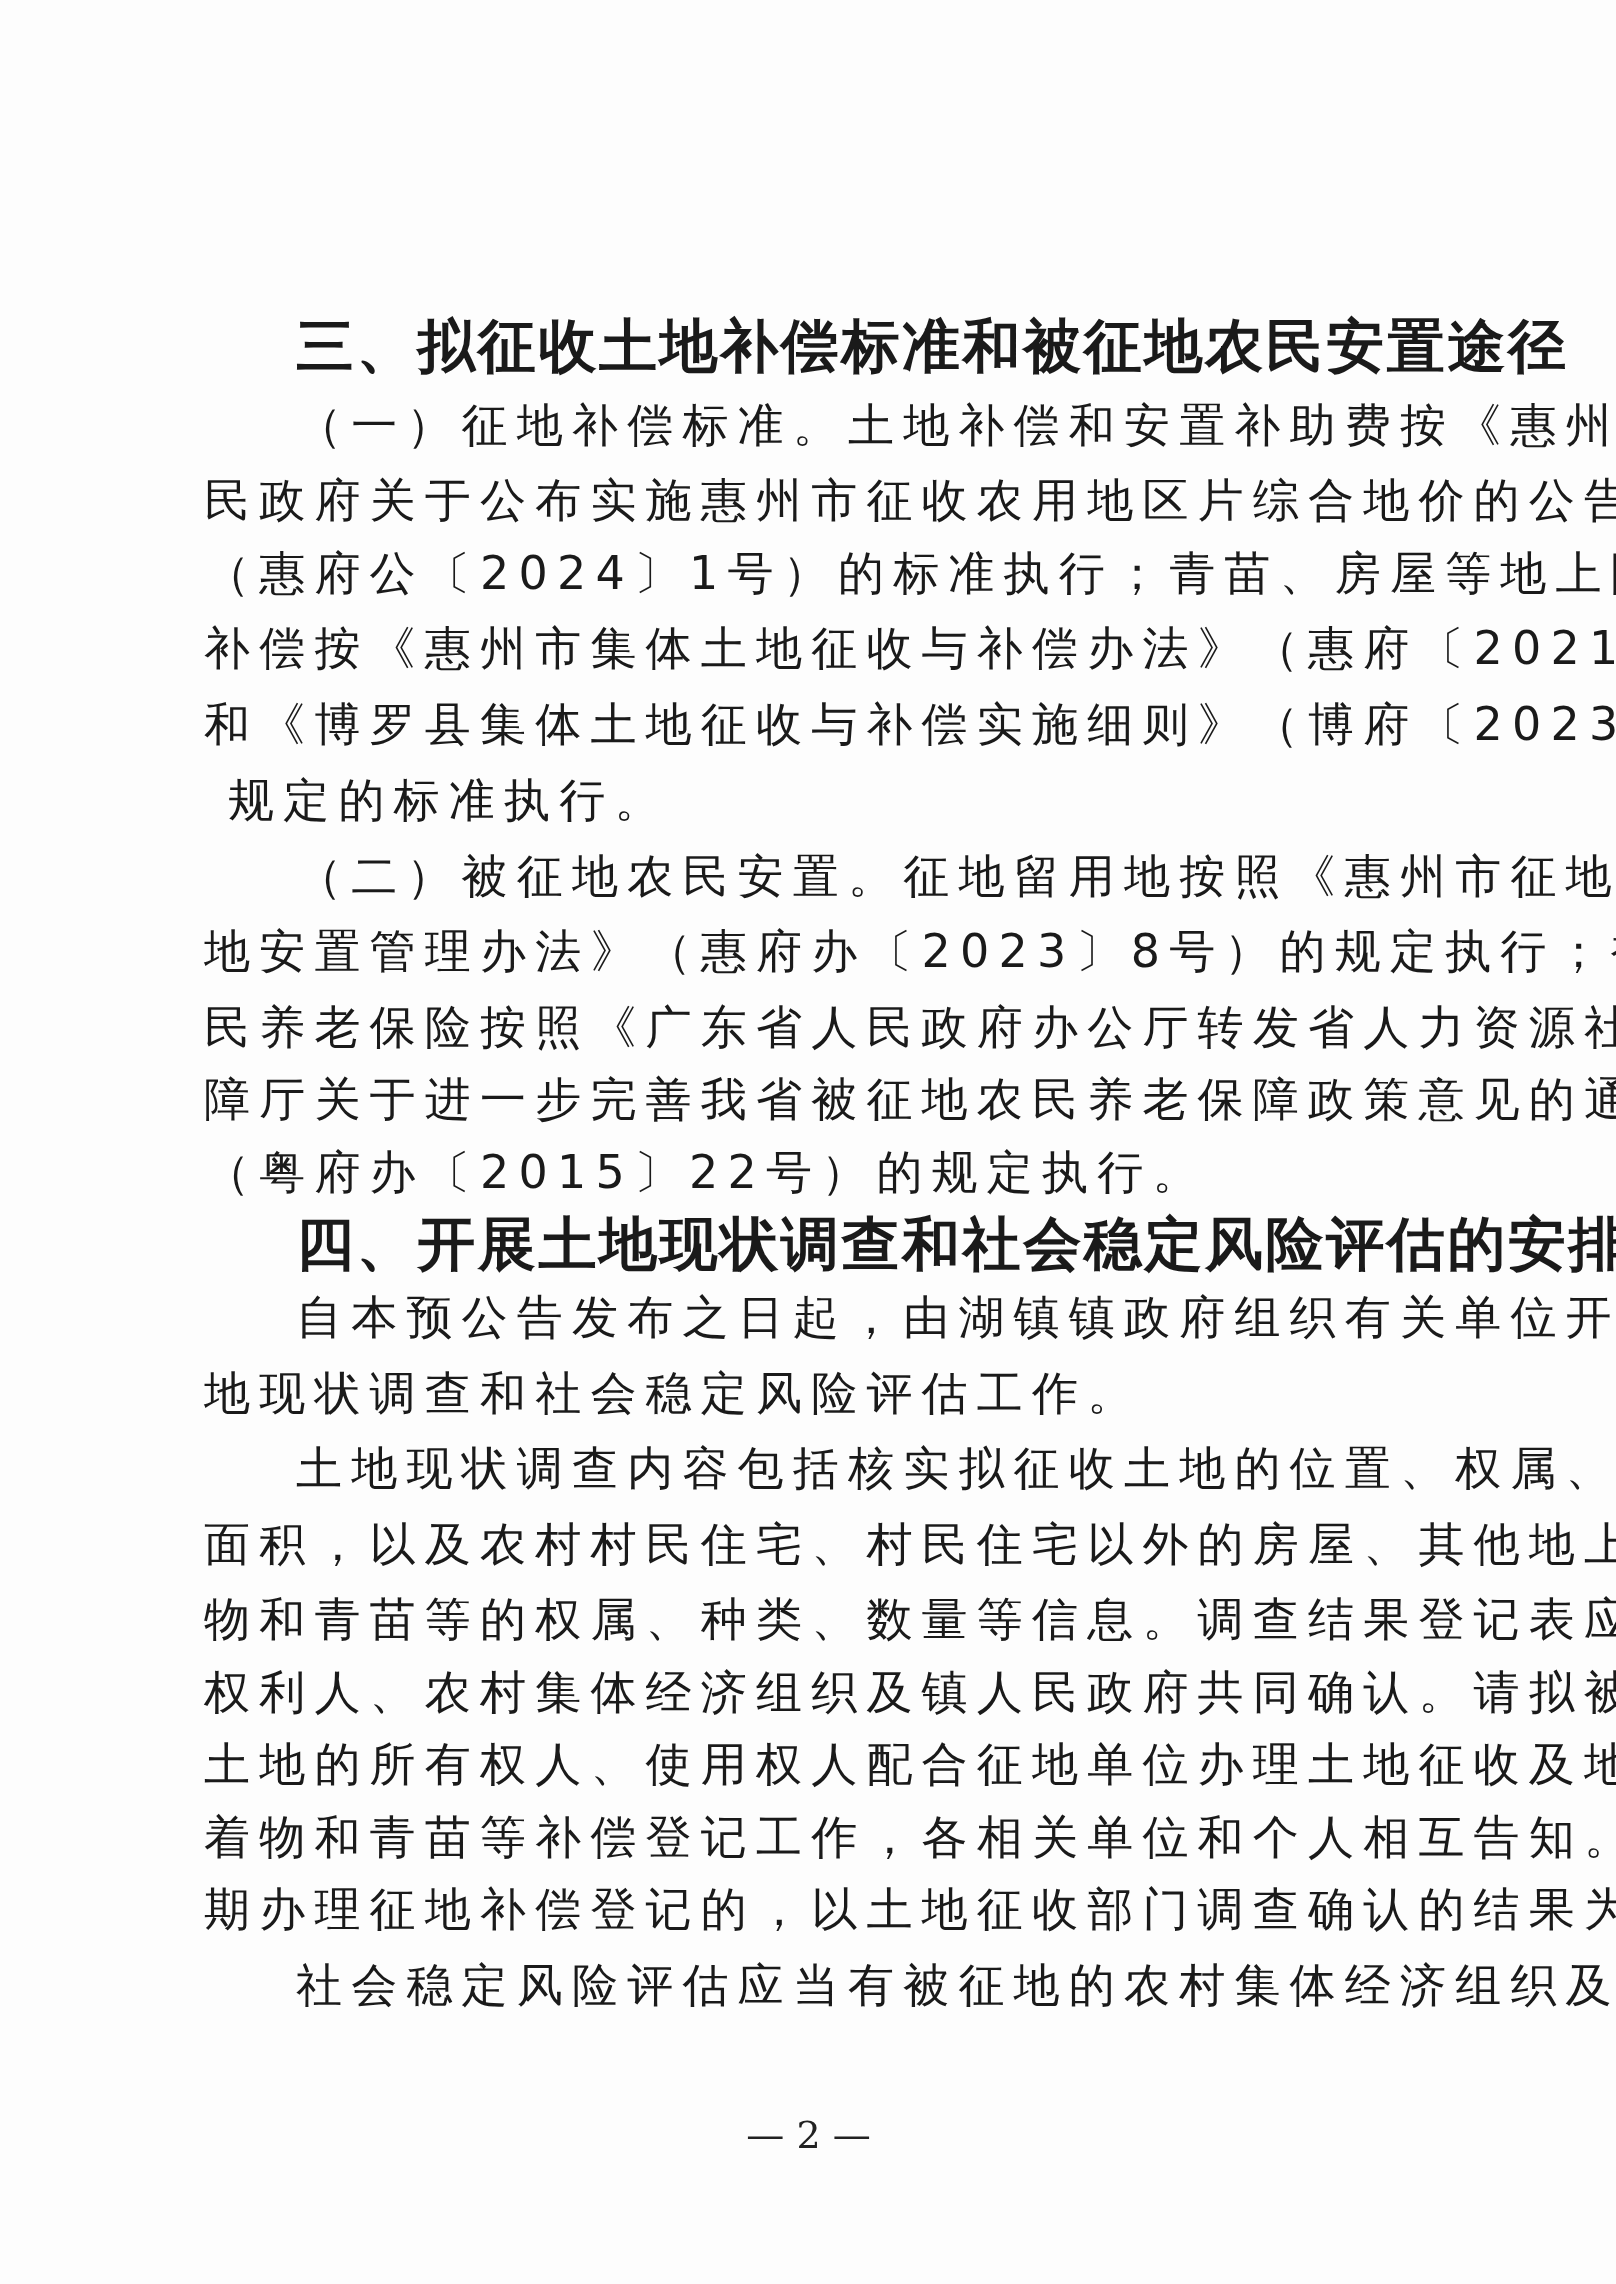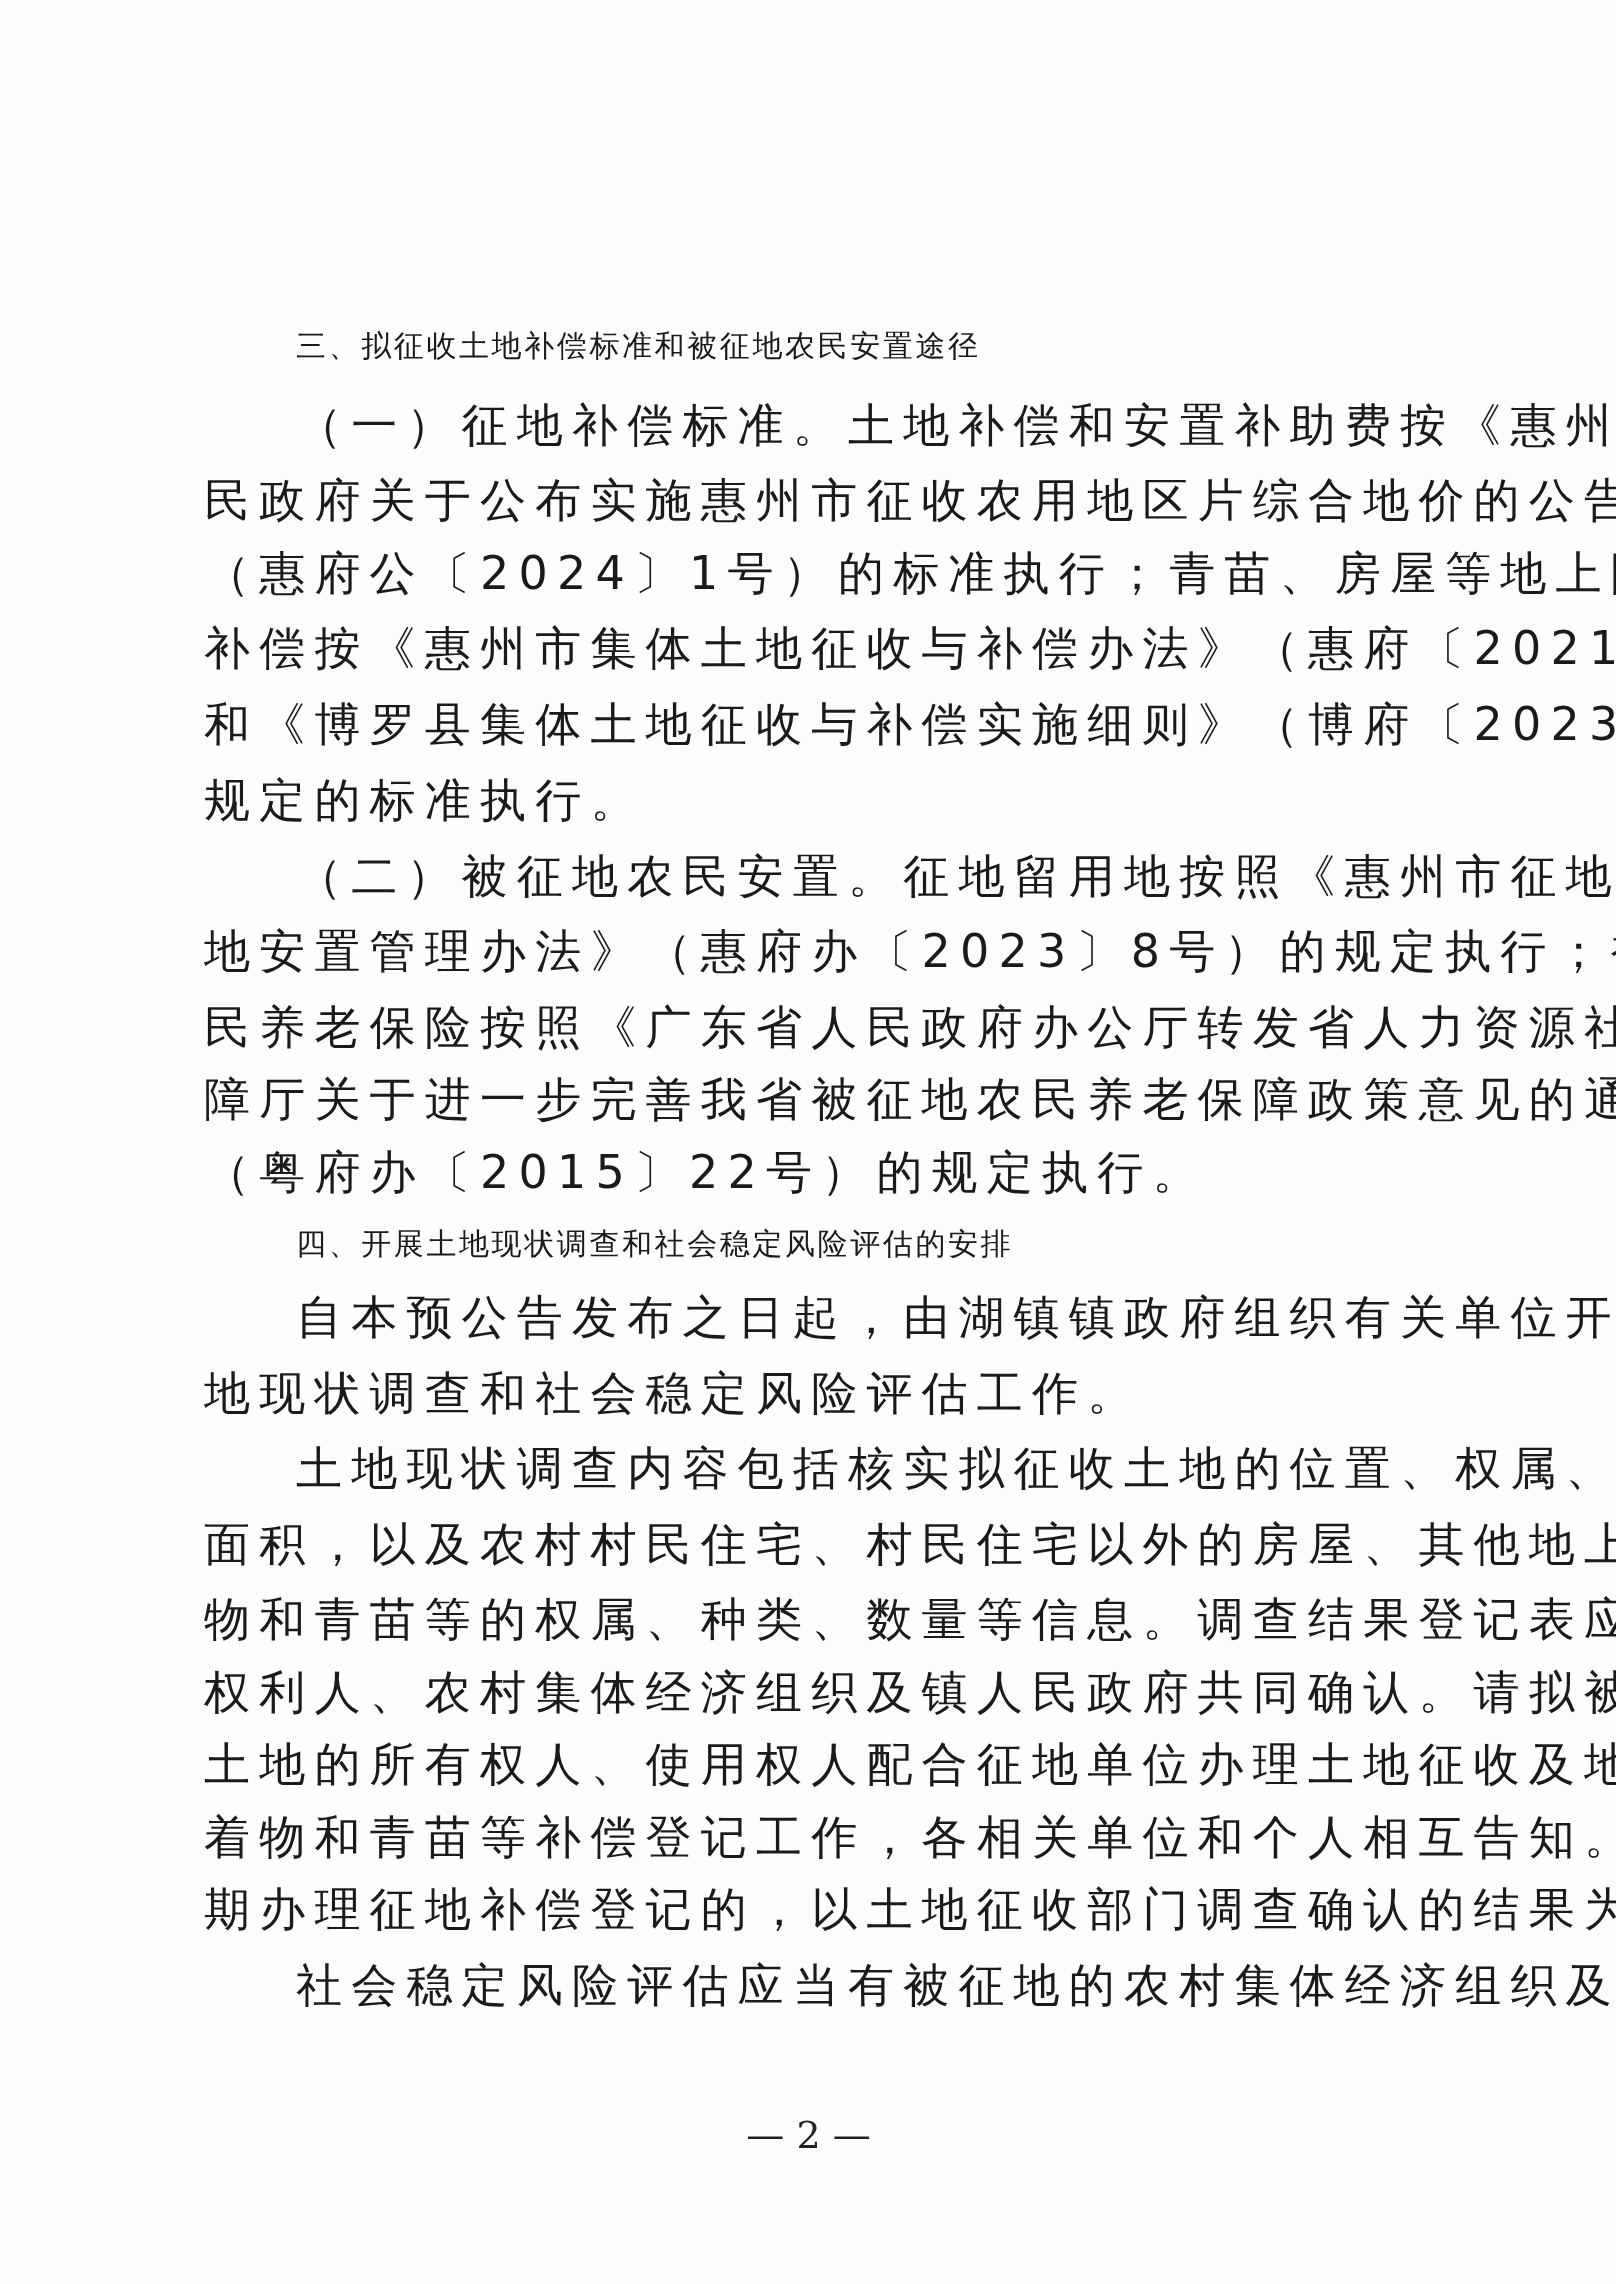"三、拟征收土地补偿标准和被征地农民安置途径" .heading { font-size: 30px -> 58px; font-weight: normal -> bold }
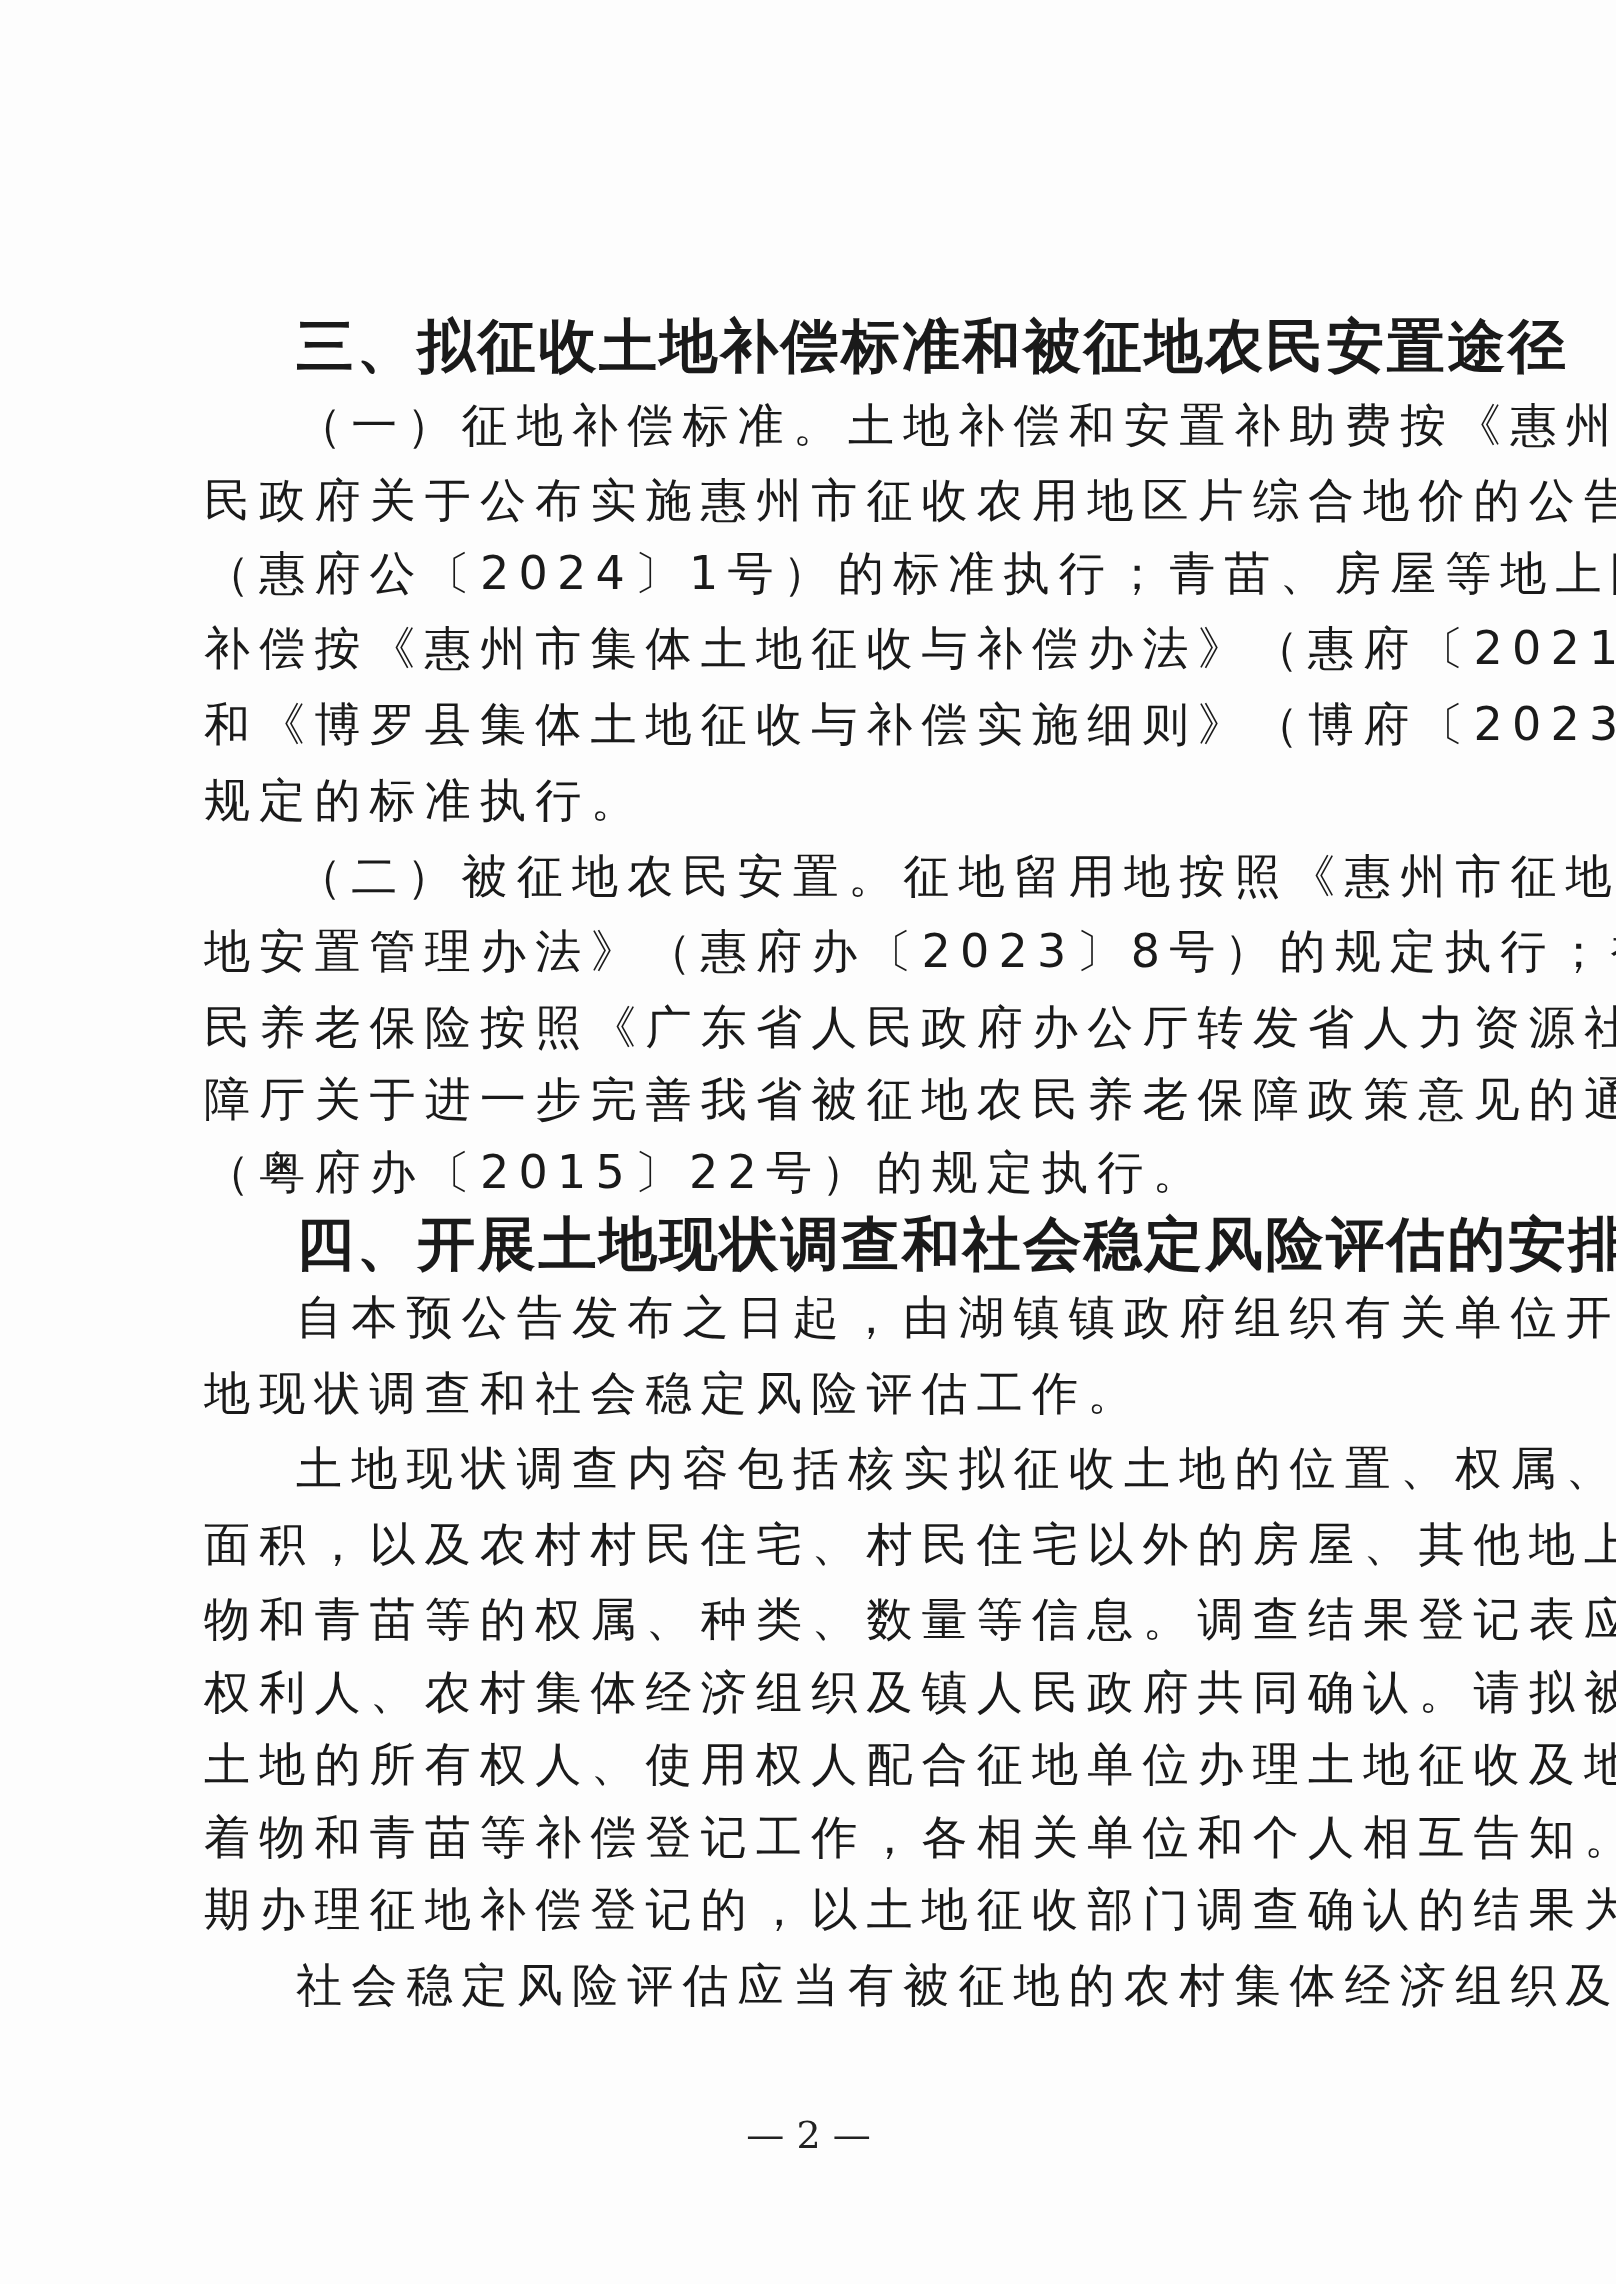"规定的标准执行。" div.line { margin-left: none -> 24px }
